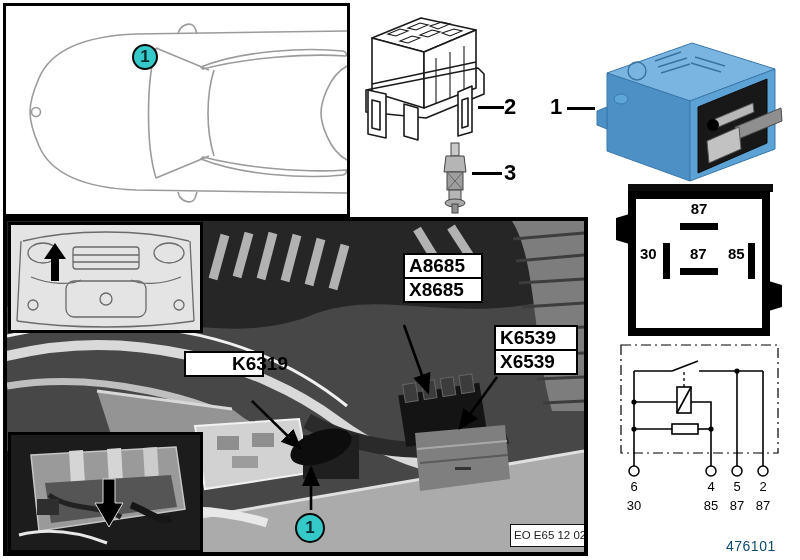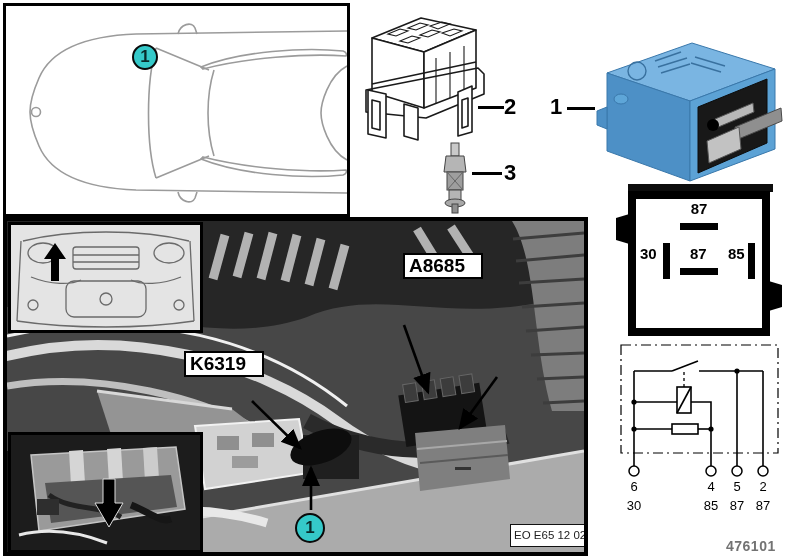"X8685" div.row { html: none -> <div>X8685</div> }
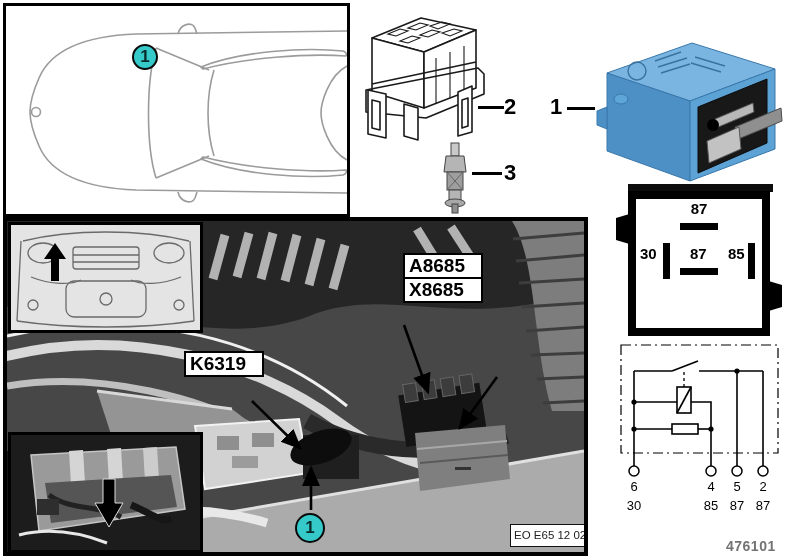"K6539" div.plabel { html: none -> <div> <div>K6539</div> <div>X6539</div> </div> }
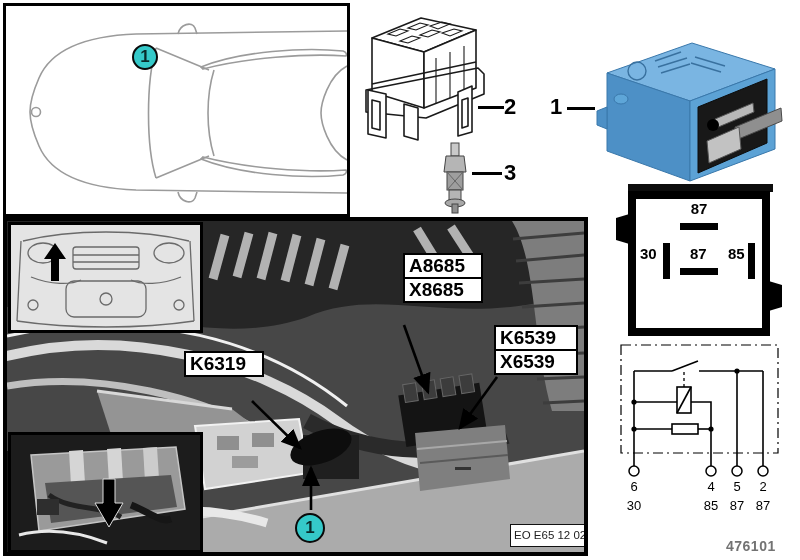"K6319" div.plabel { padding-left: none -> 42px }
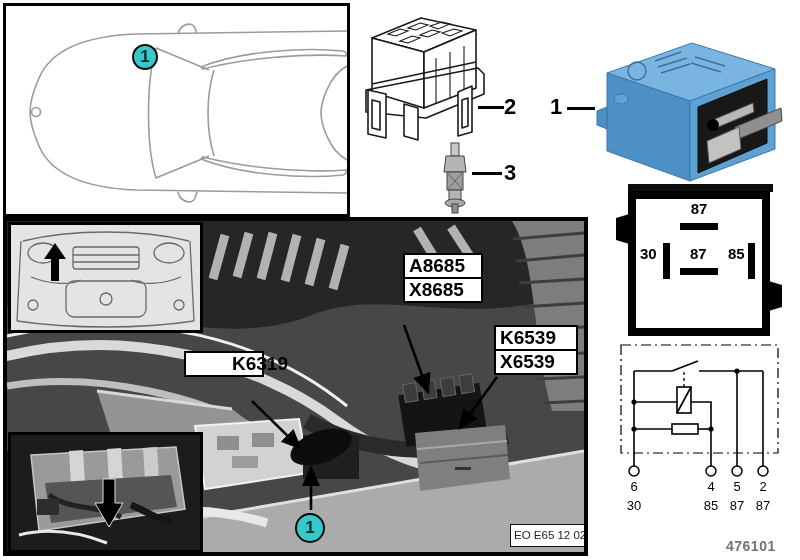"476101" .docnum { color: #737373 -> #0c4a6e; font-weight: bold -> none }
